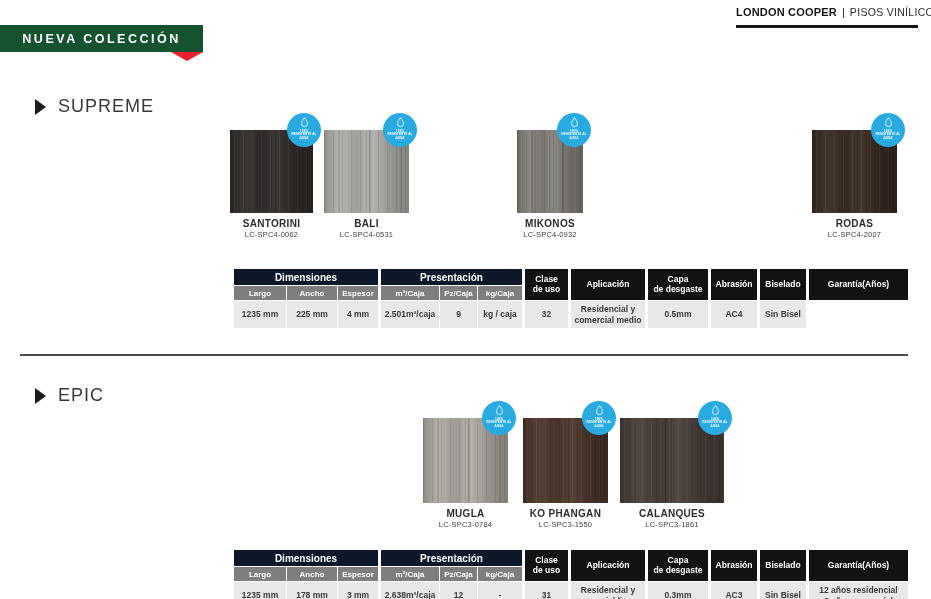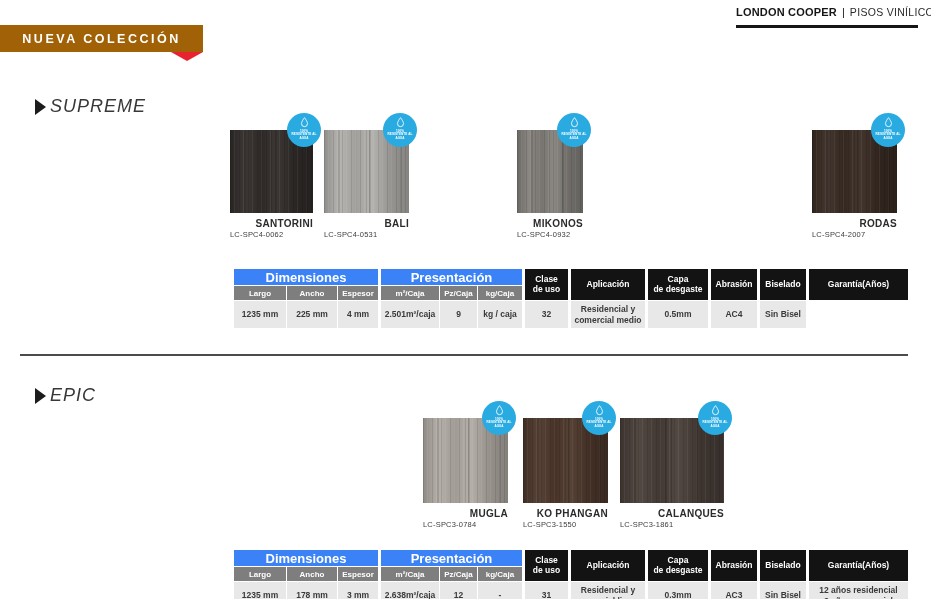"NUEVA COLECCIÓN" div.banner { background: #a16207 -> #14532d }
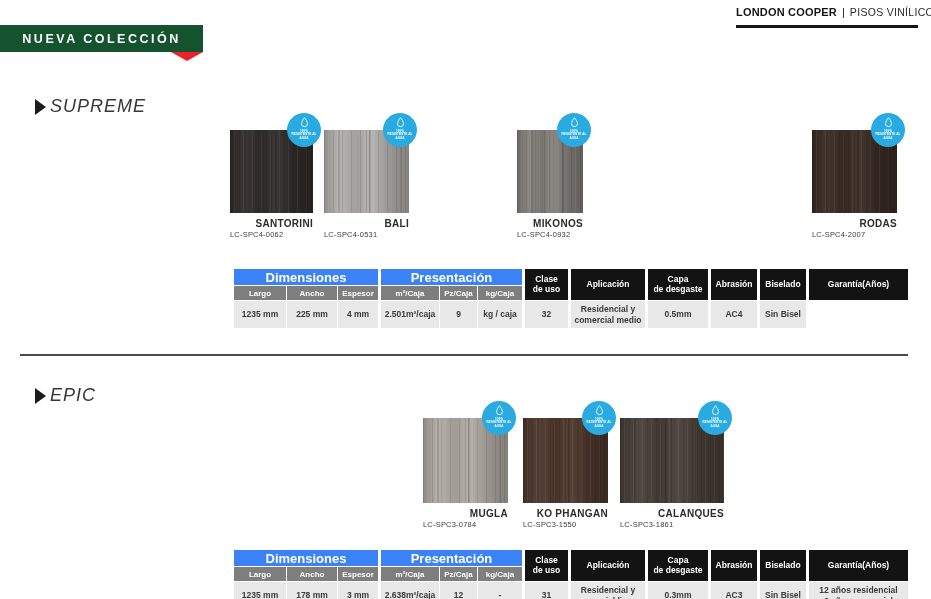"SUPREME" .section-title { font-style: italic -> none; gap: 4px -> 12px }
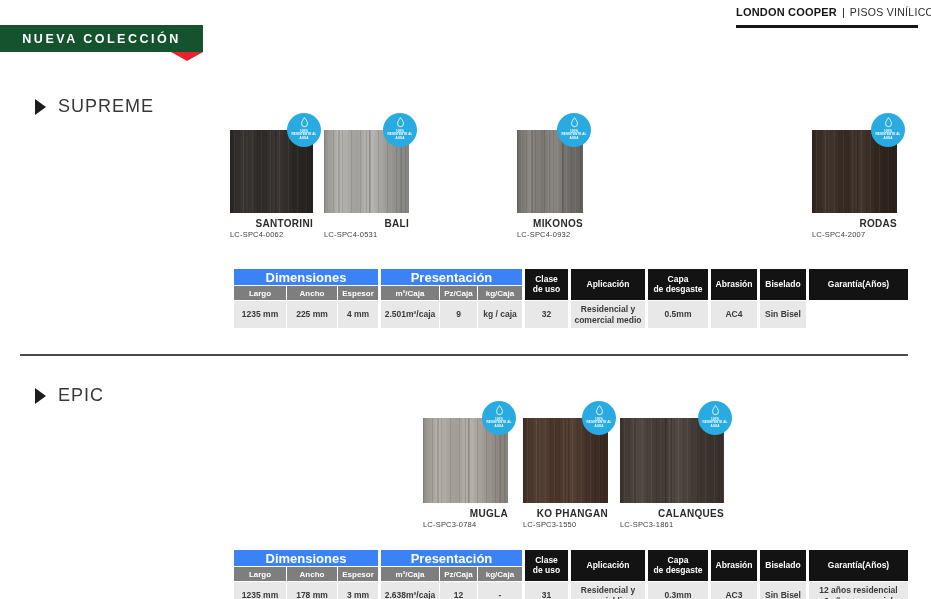"SANTORINI" .pname { text-align: right -> center }
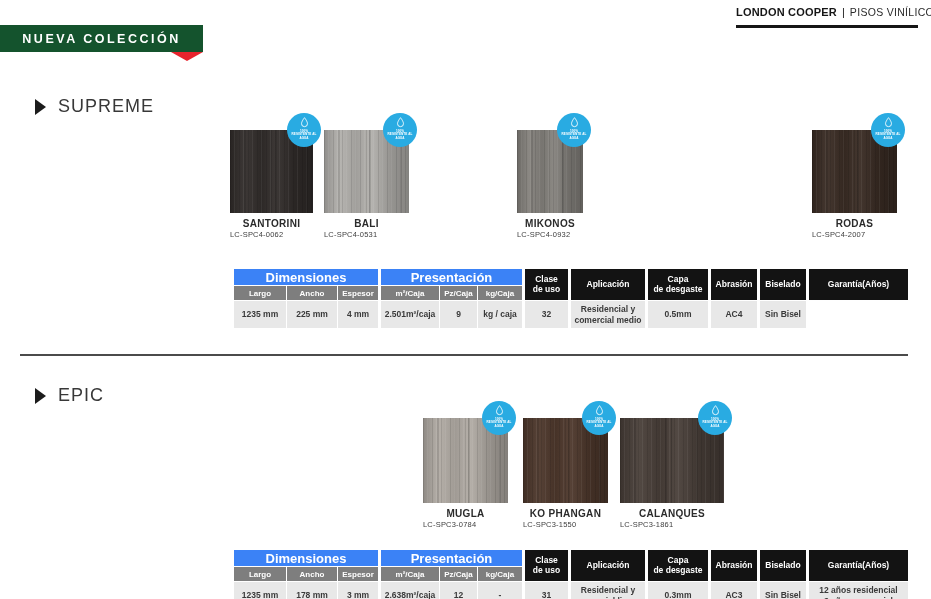"LC-SPC4-0062" .pcode { text-align: left -> center }
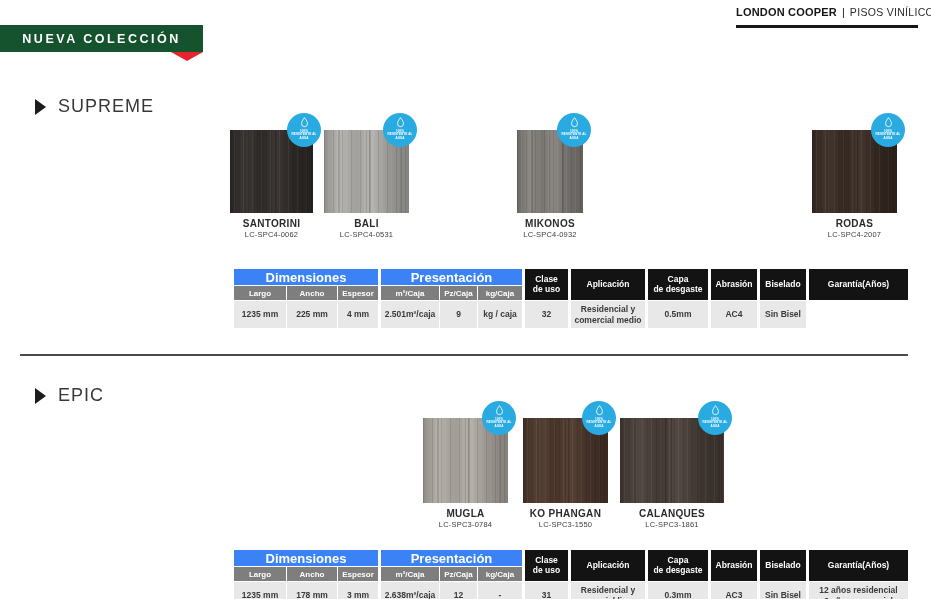"Dimensiones" .ghead { background: #3b82f6 -> #0f172a; font-size: 13px -> 10px }
